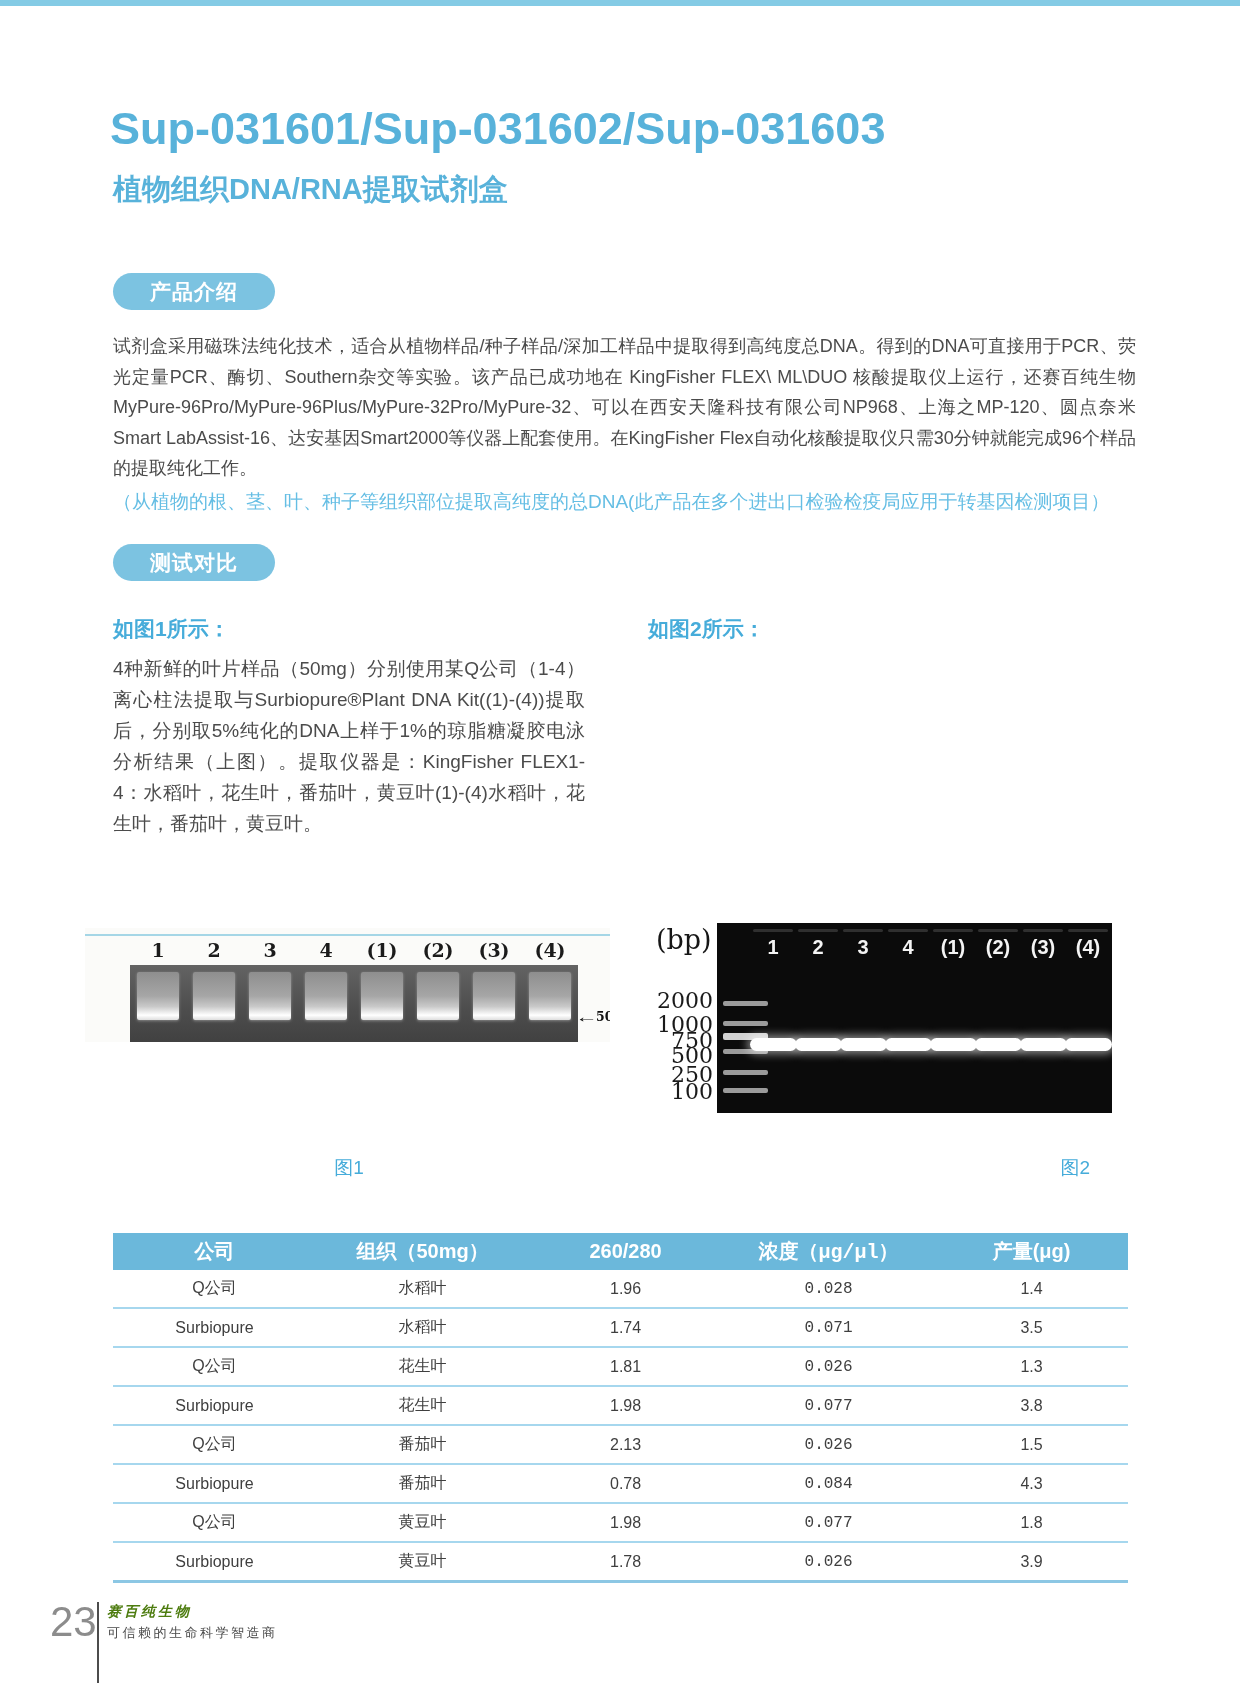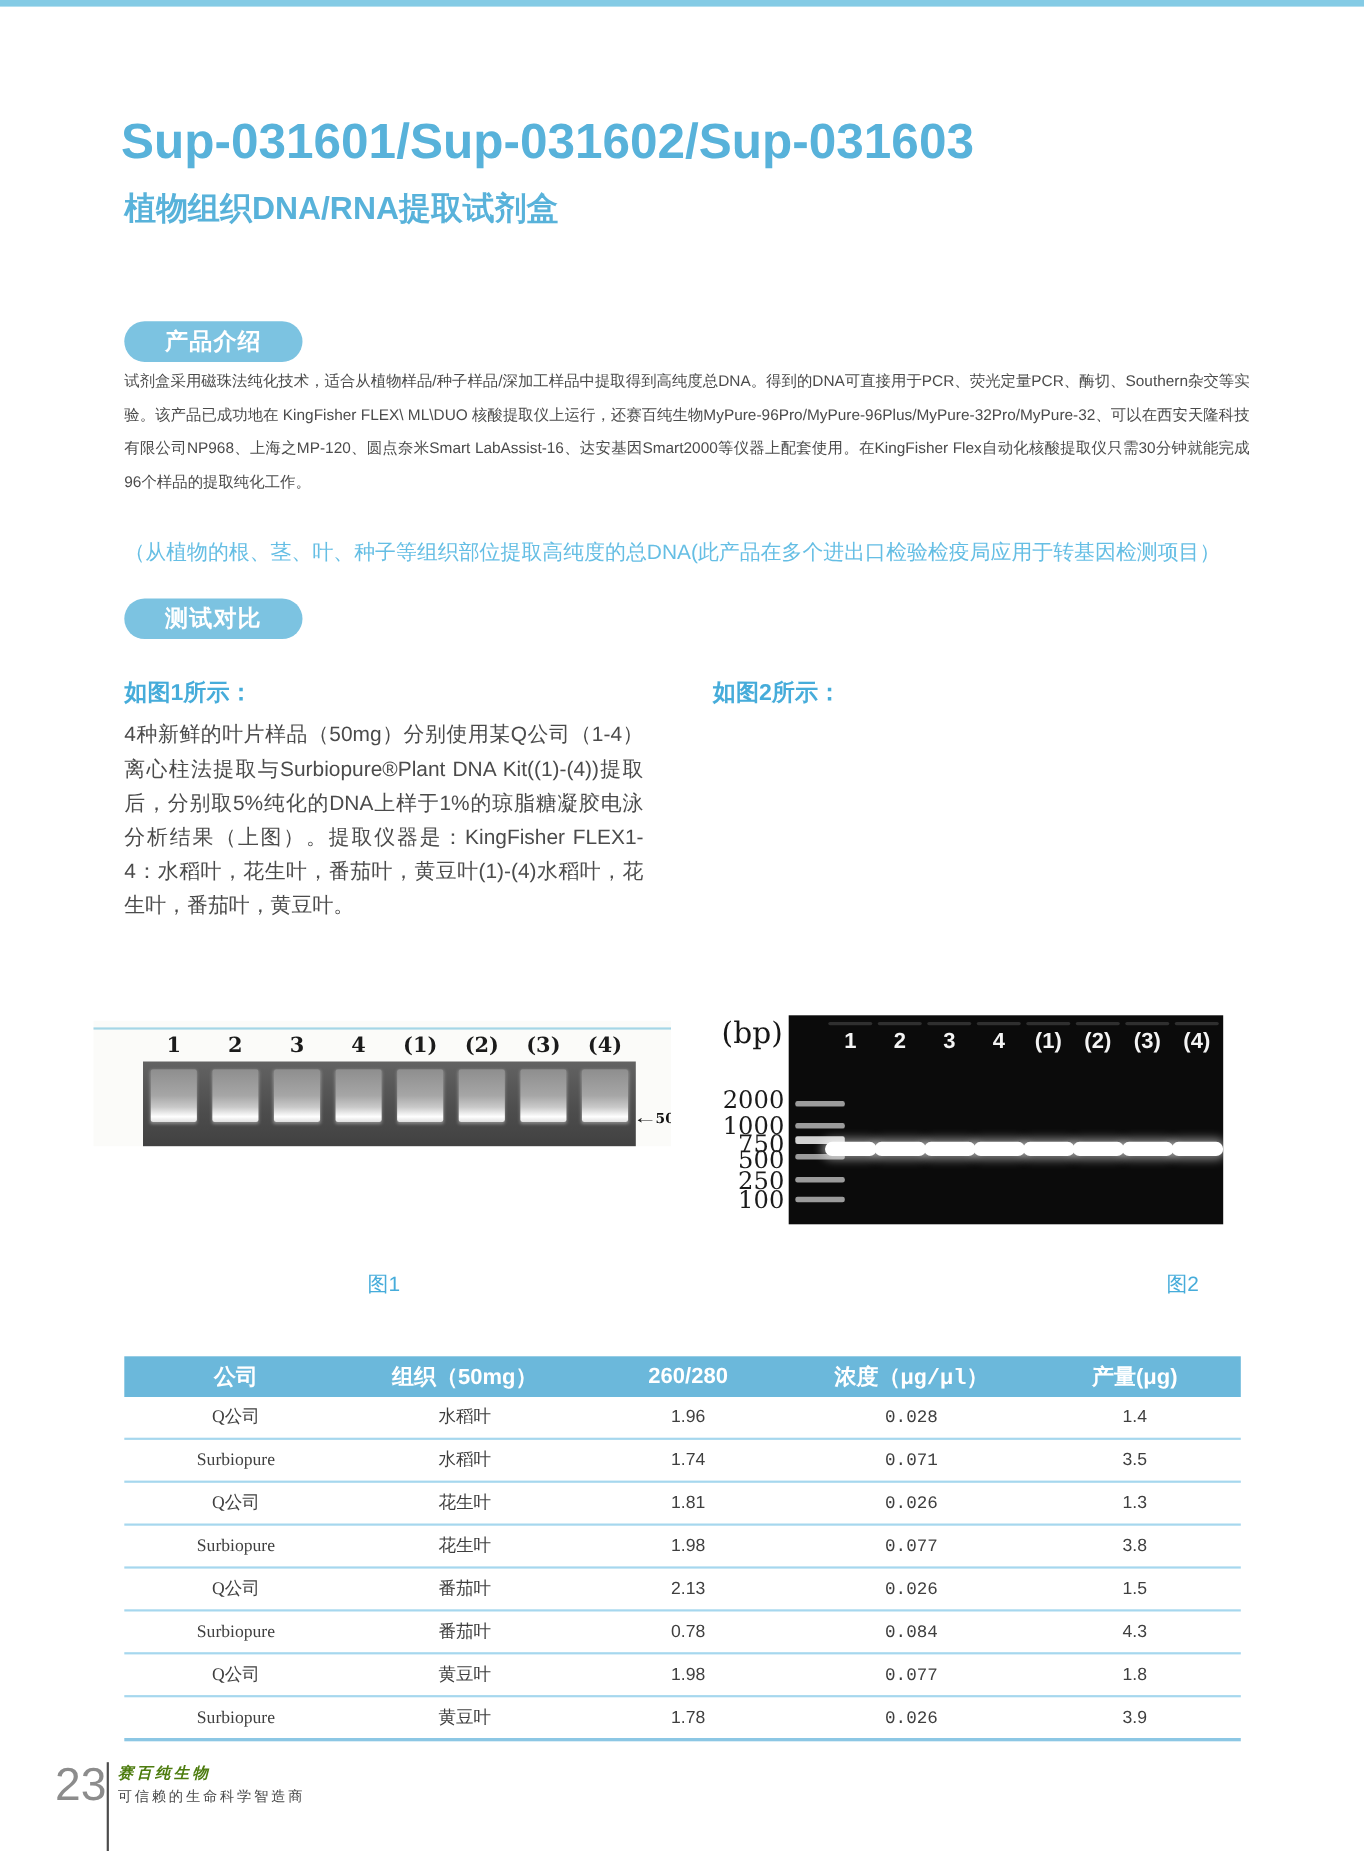"产品介绍" .badge.intro { top: 292px -> 273px }
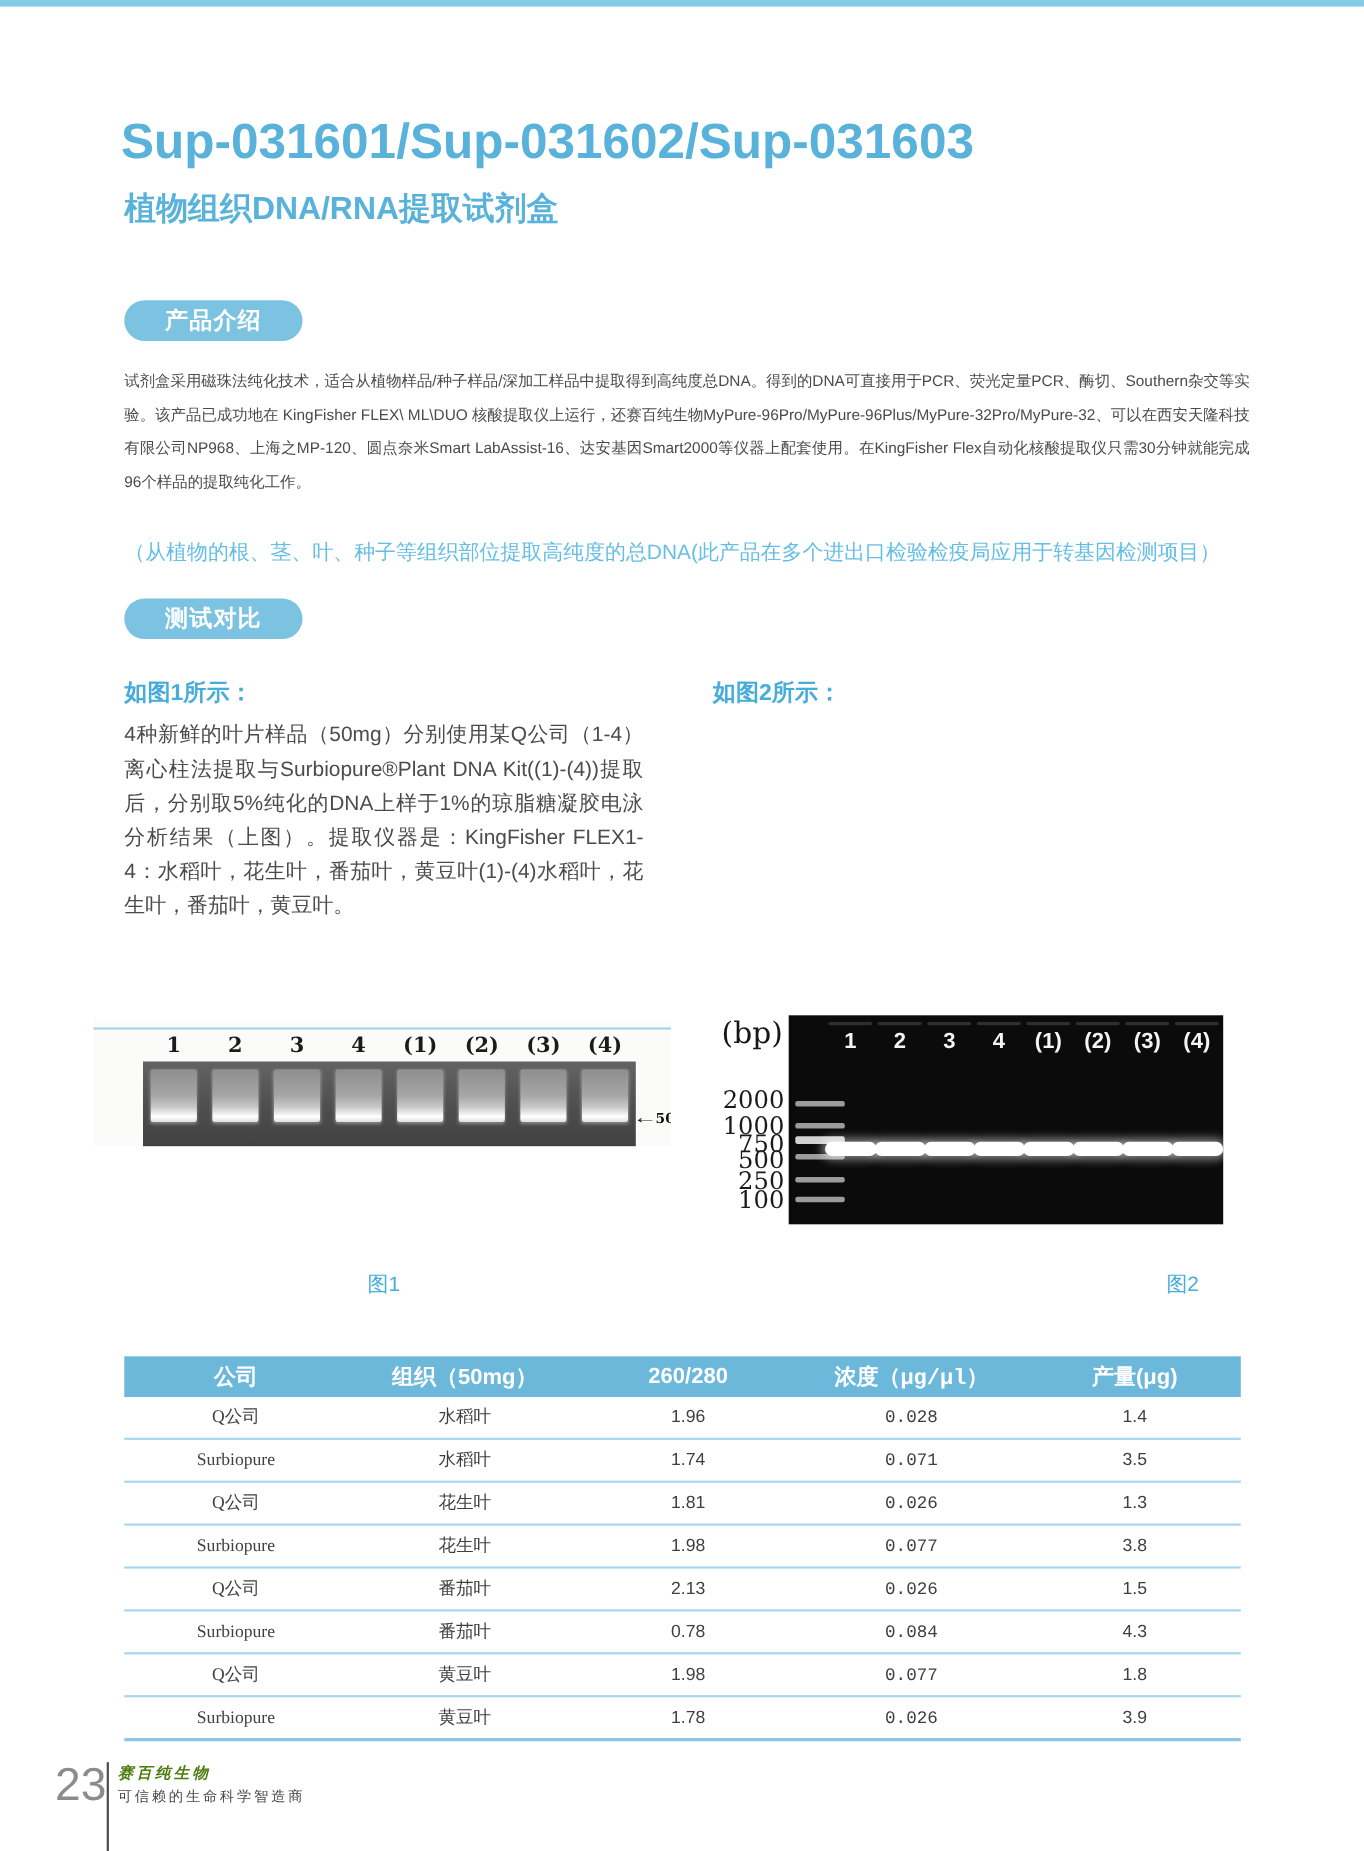"试剂盒采用磁珠法纯化技术，适合从植物样品/种子样品/深加工样品中提取得到高纯度总" .intro-body { font-size: 14px -> 18px }
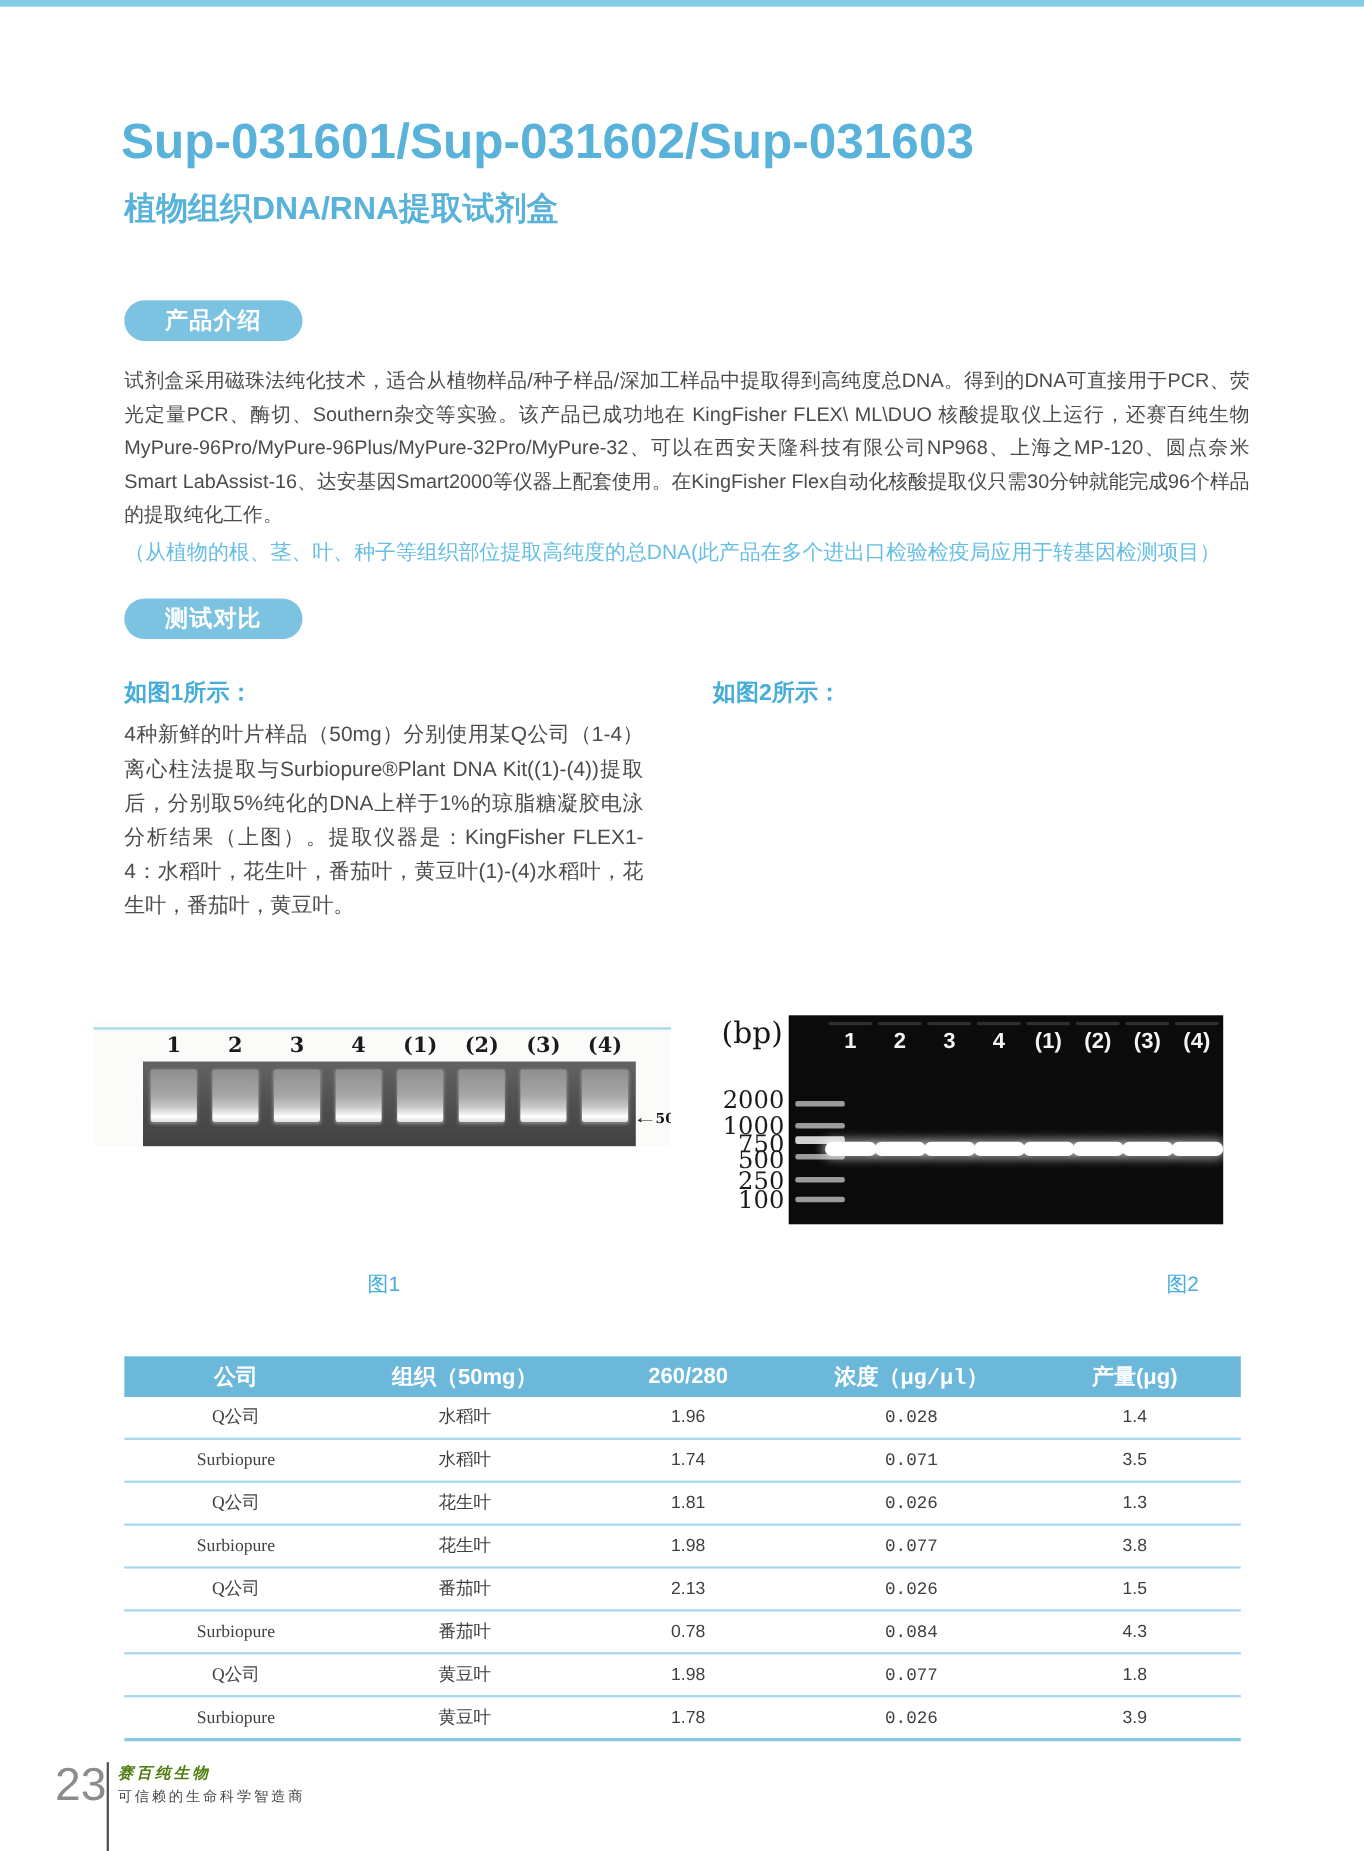"公司" .th:nth-child(1),.td:nth-child(1) { font-family: Liberation Serif, serif -> none }
